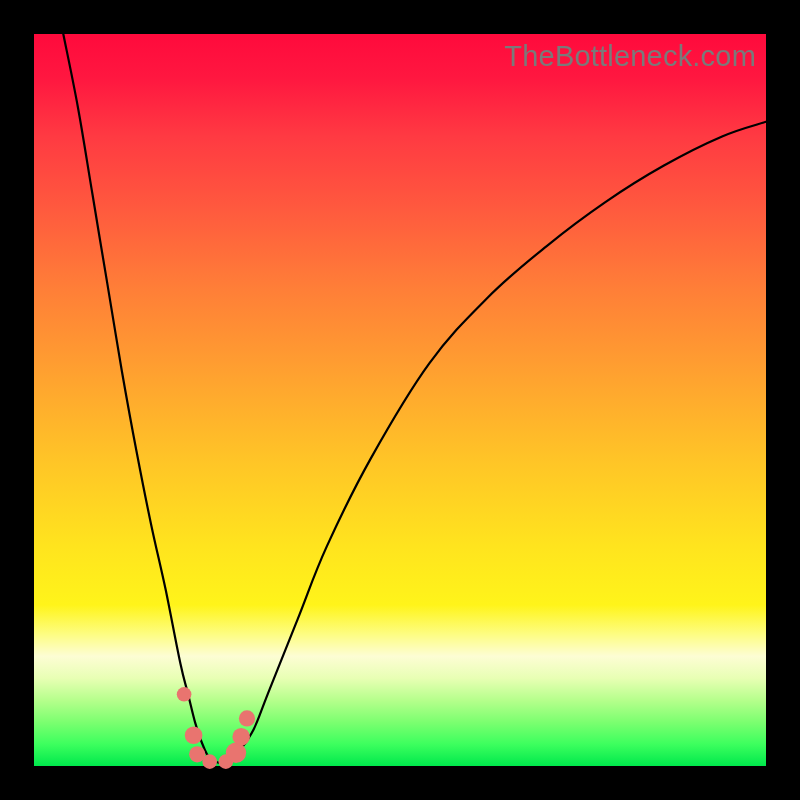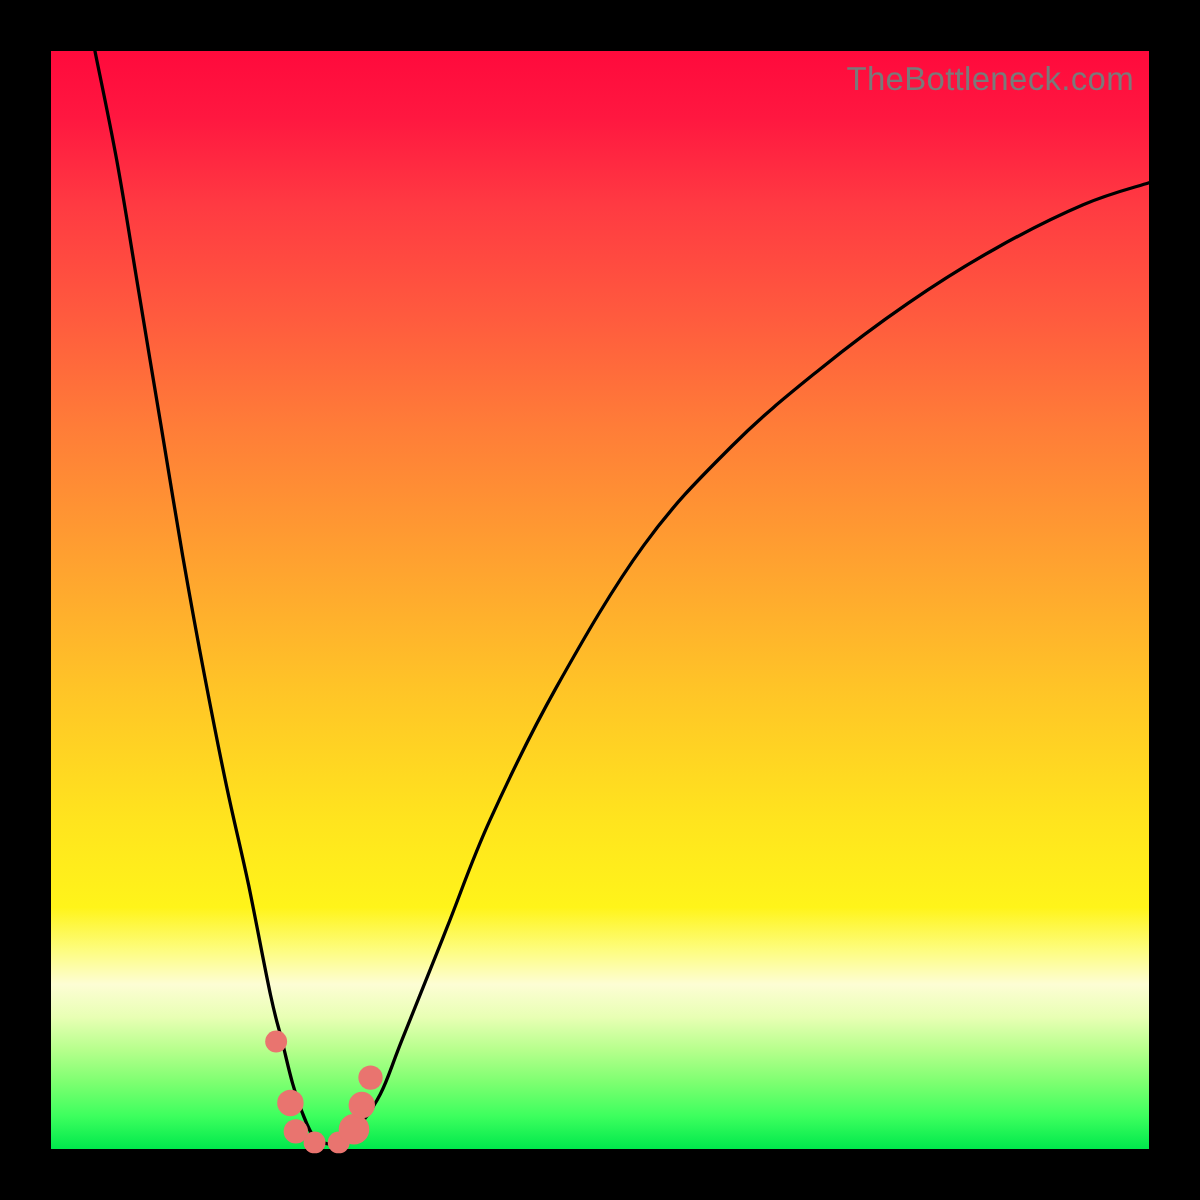"TheBottleneck.com" .watermark { font-size: 22px -> 29px }
